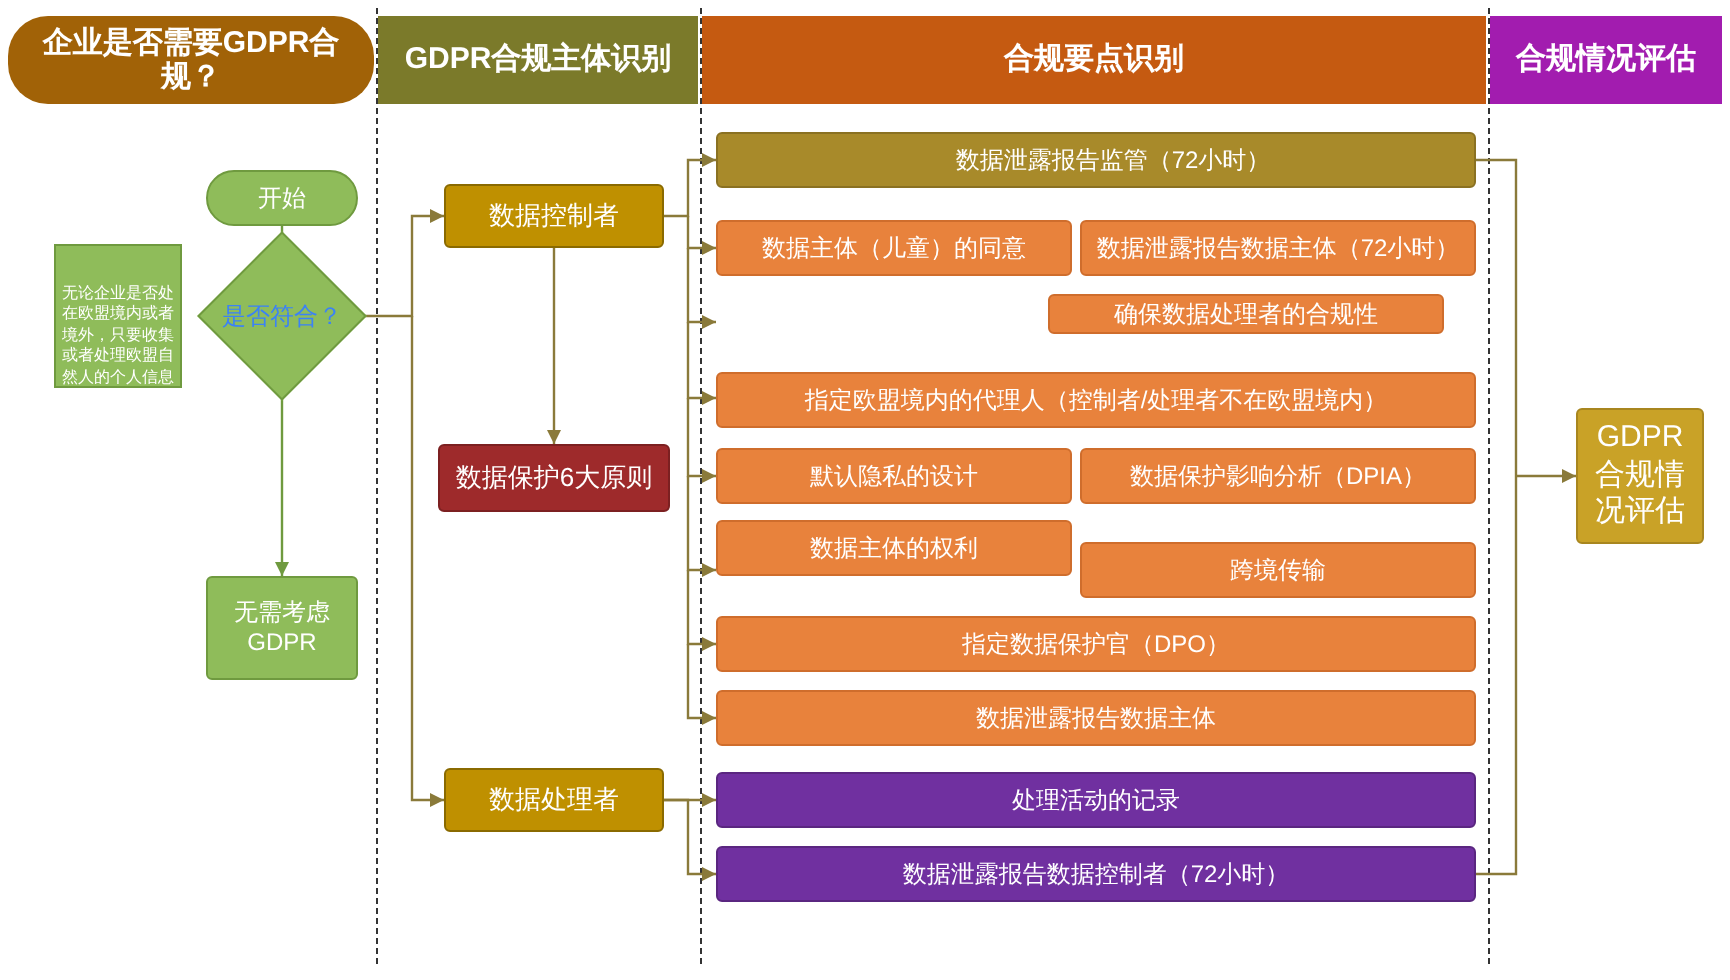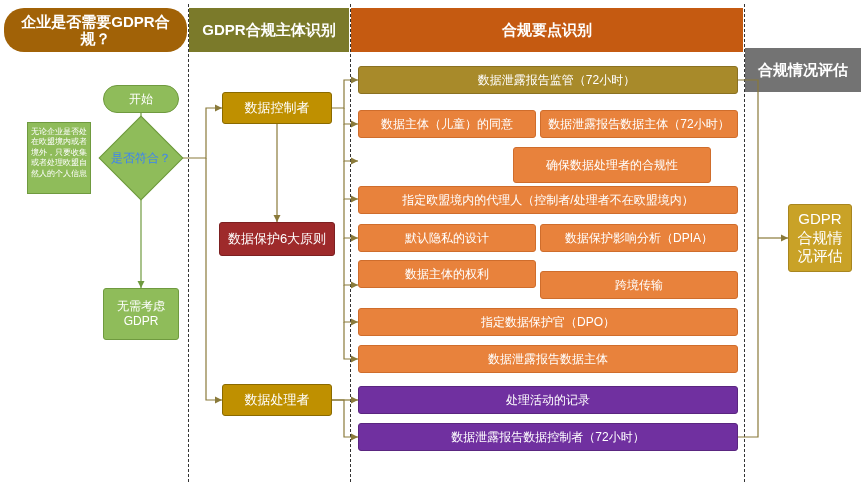"合规情况评估" .band.gold { background: #737373 -> #a21caf; margin-top: 40px -> none }
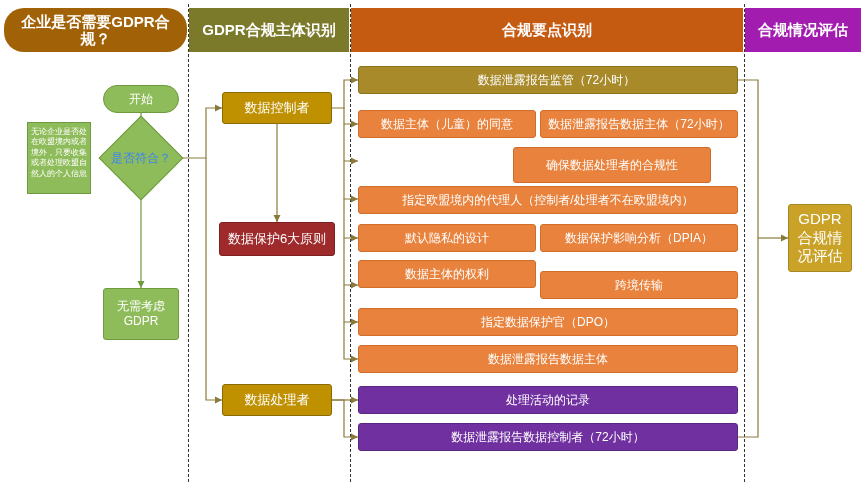"无论企业是否处在欧盟境内或者境外，只要收集或者处理欧盟自然人的个人信息" .note { padding: 4px 3px -> 19px 3px }
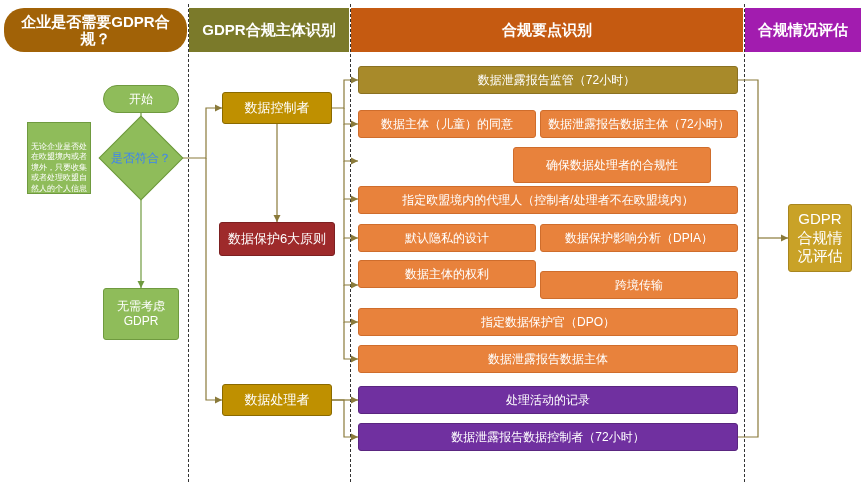"确保数据处理者的合规性" div.node { height: 36px -> 20px; left: 513px -> 524px }
